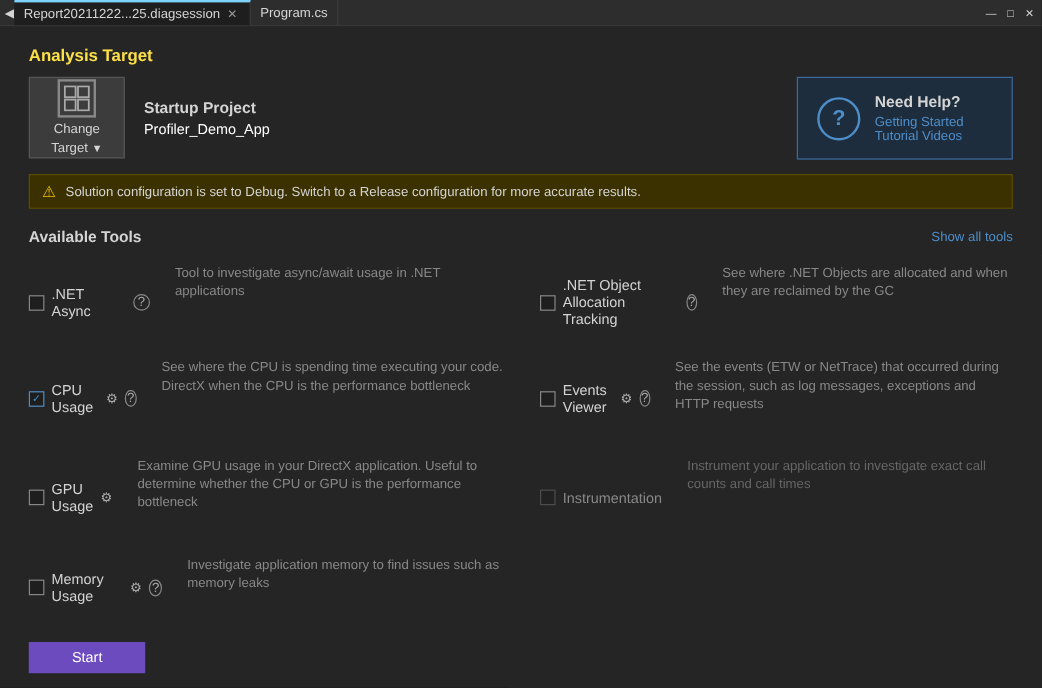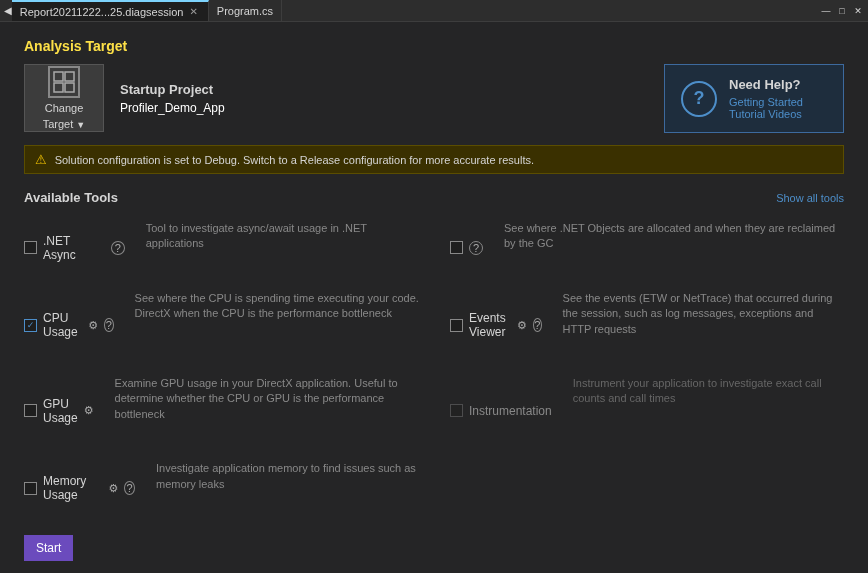".NET Object Allocation Tracking" span.tool-name { html: none -> <span>.NET Object Allocation Tracking</span> }
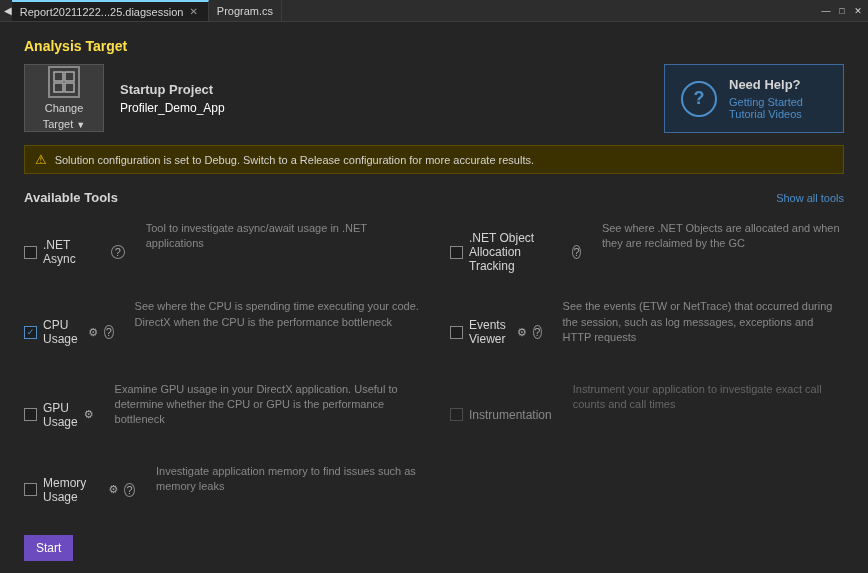"Start" .start-btn { padding: 6px 12px -> 6px 36px }
